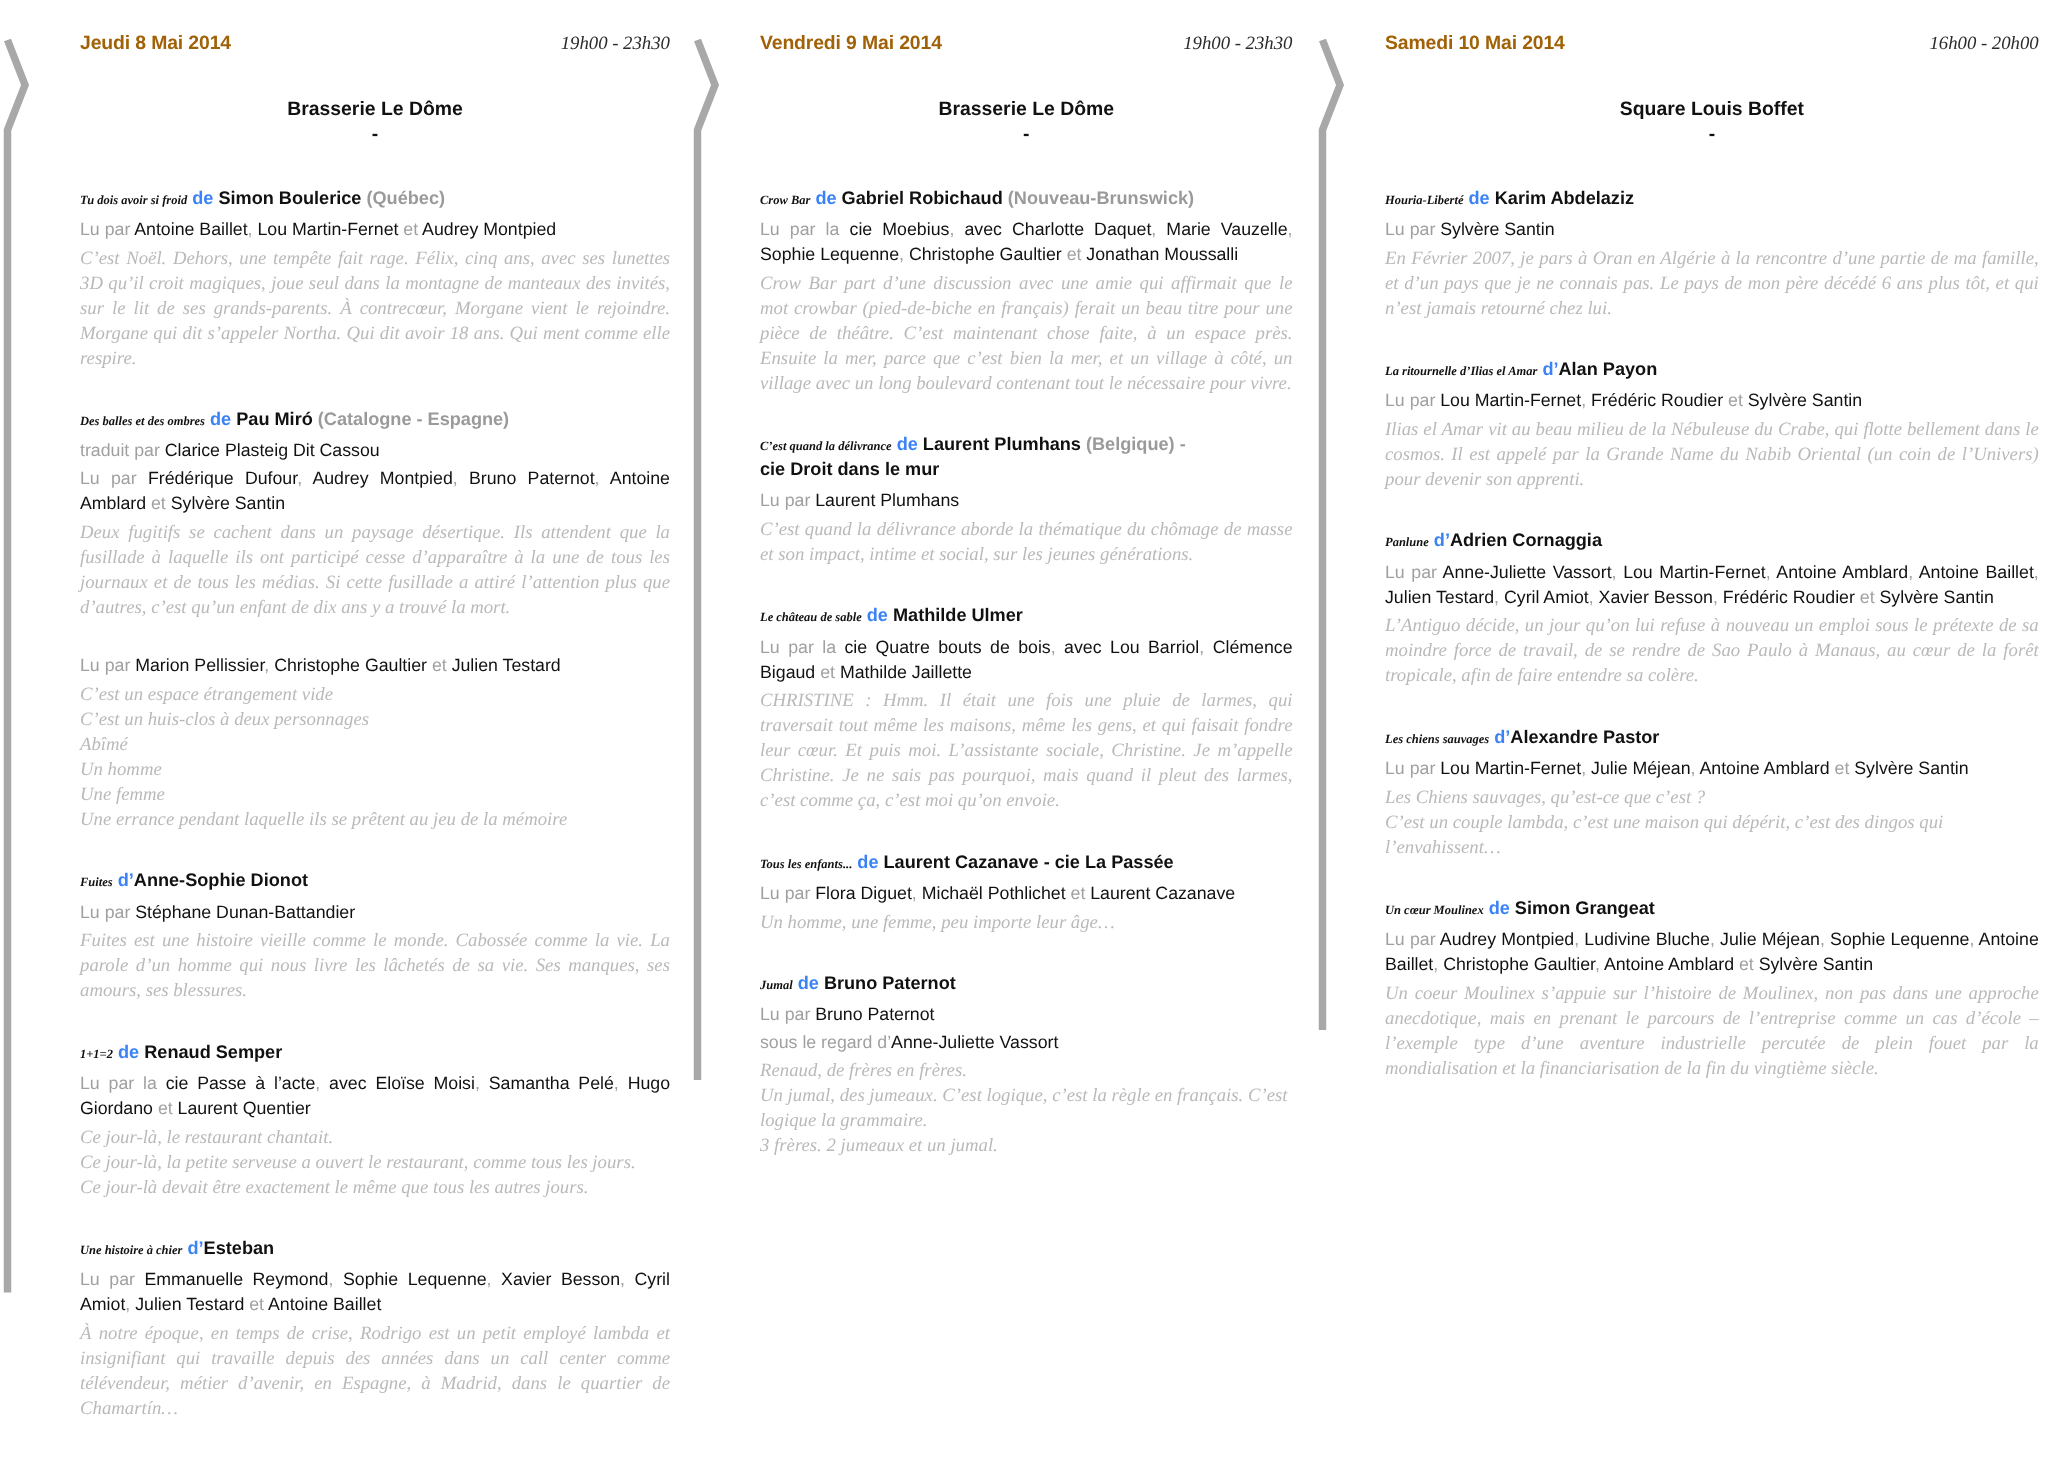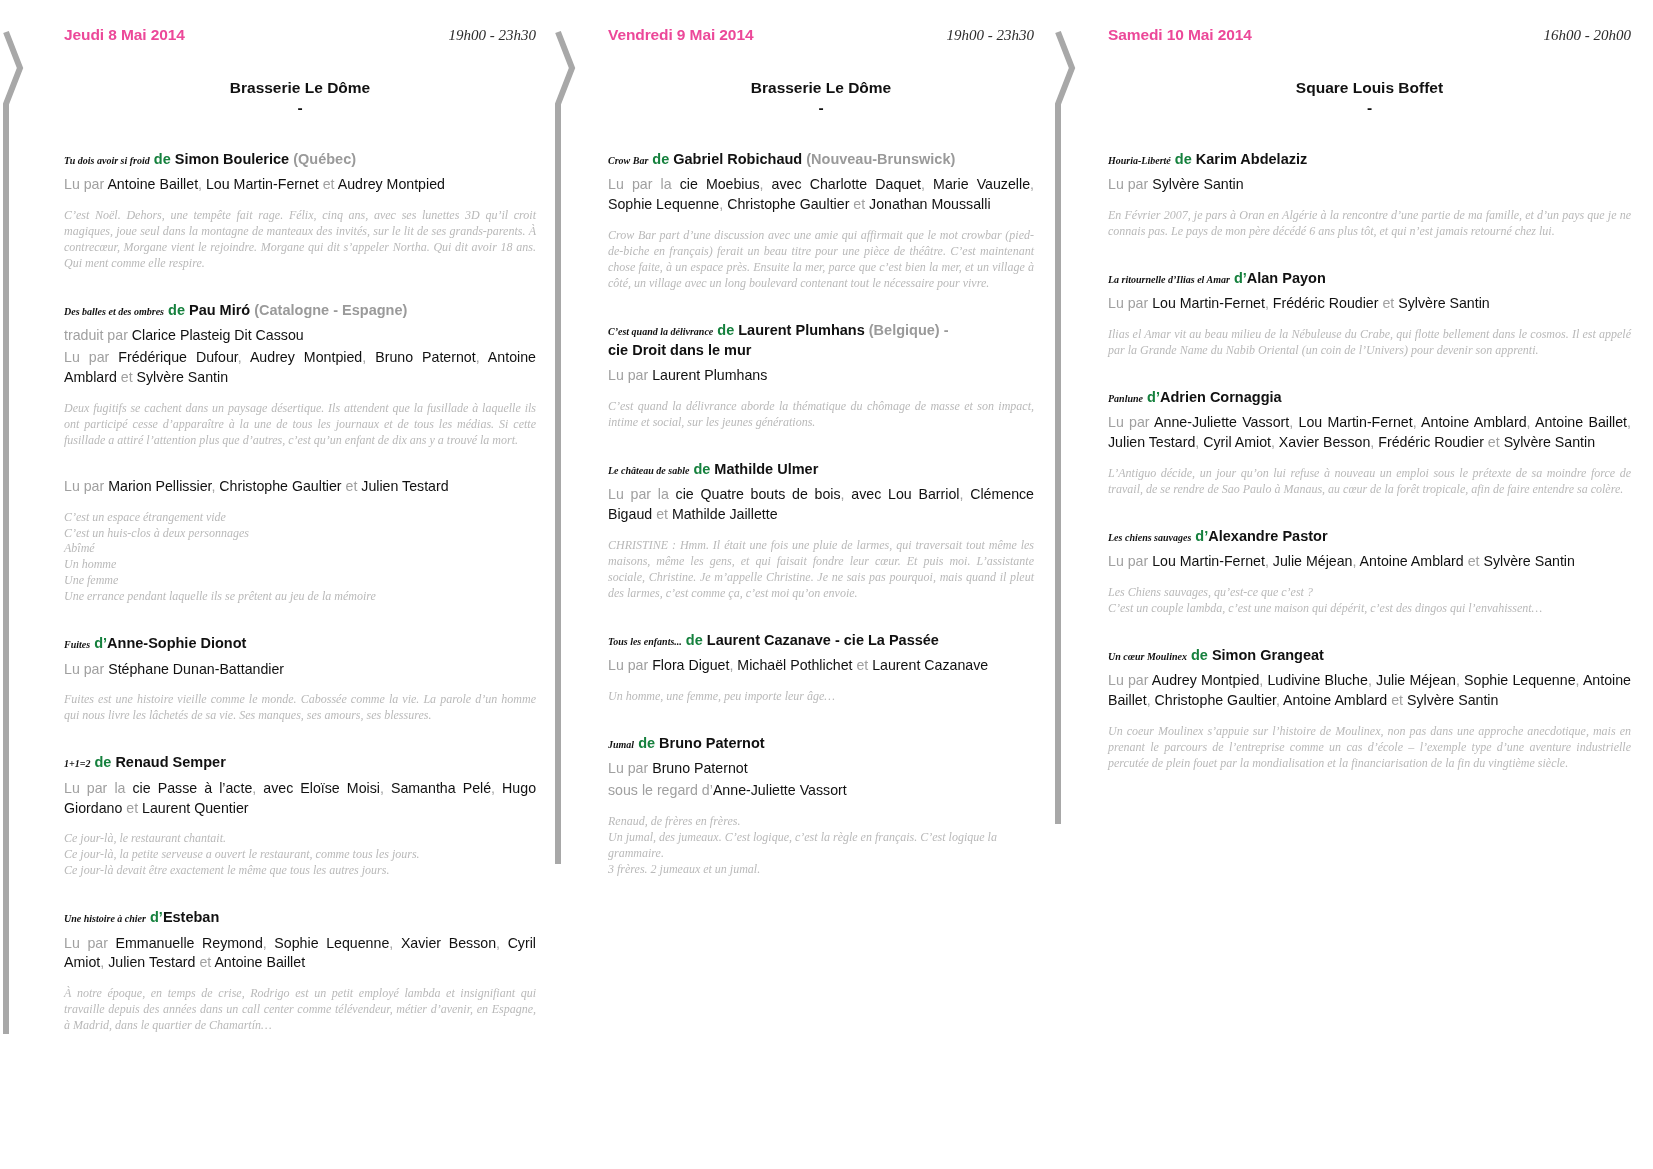"Jeudi 8 Mai 2014" .day-date { color: #ec4899 -> #a16207 }
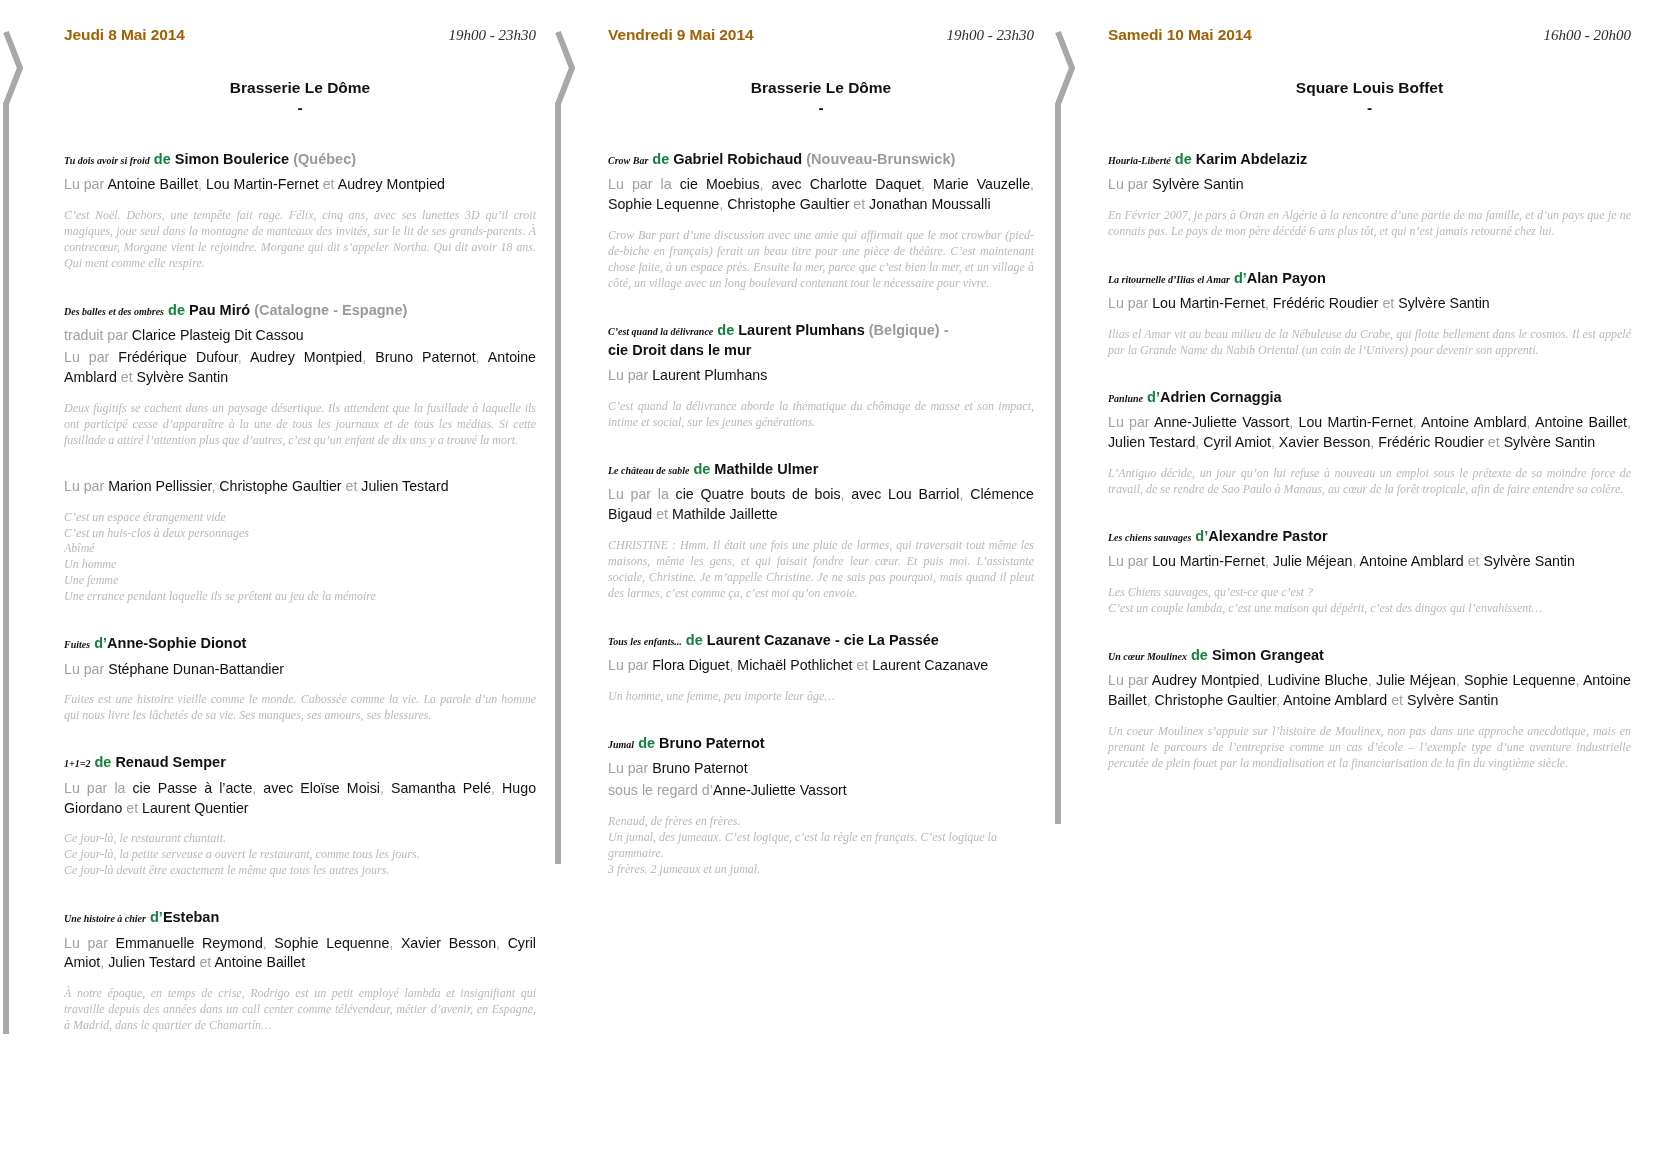"de" .t-prep { color: #15803d -> #3b82f6 }
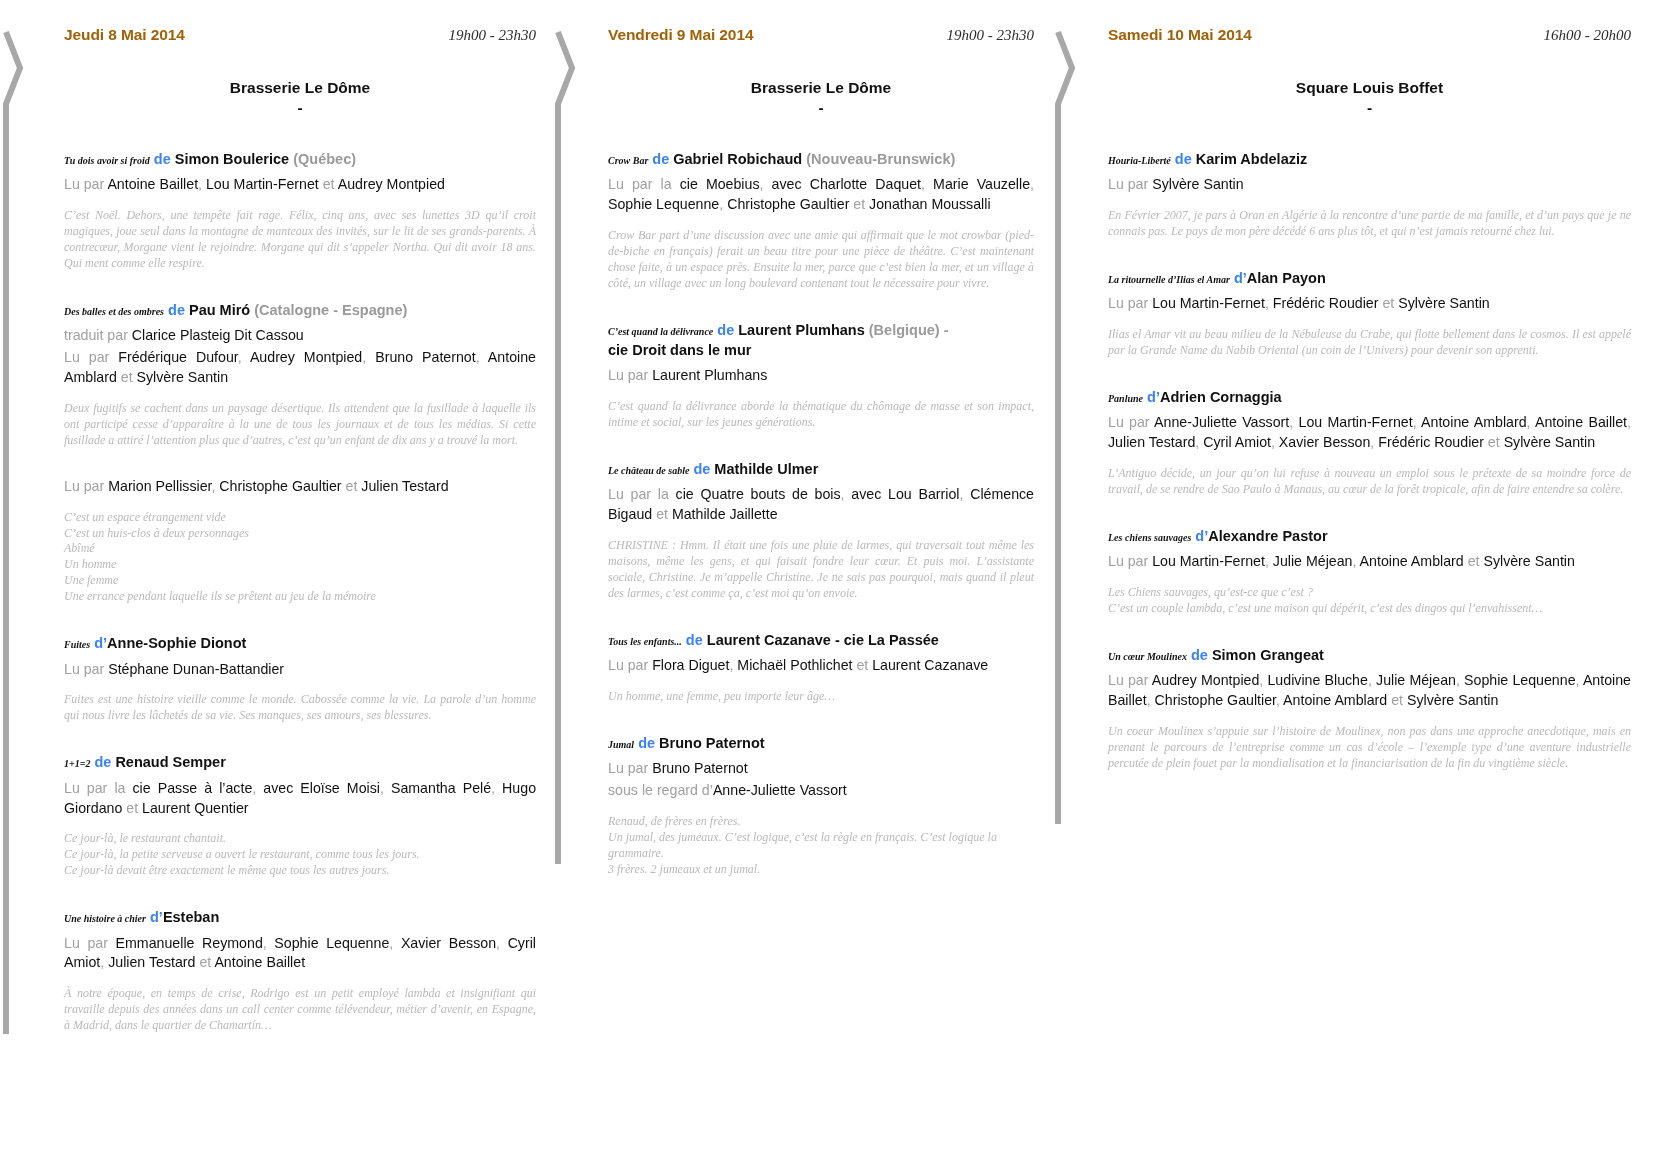"C’est Noël. Dehors, une tempête" .synopsis { font-size: 12px -> 15px; margin-top: 13px -> 3px }
